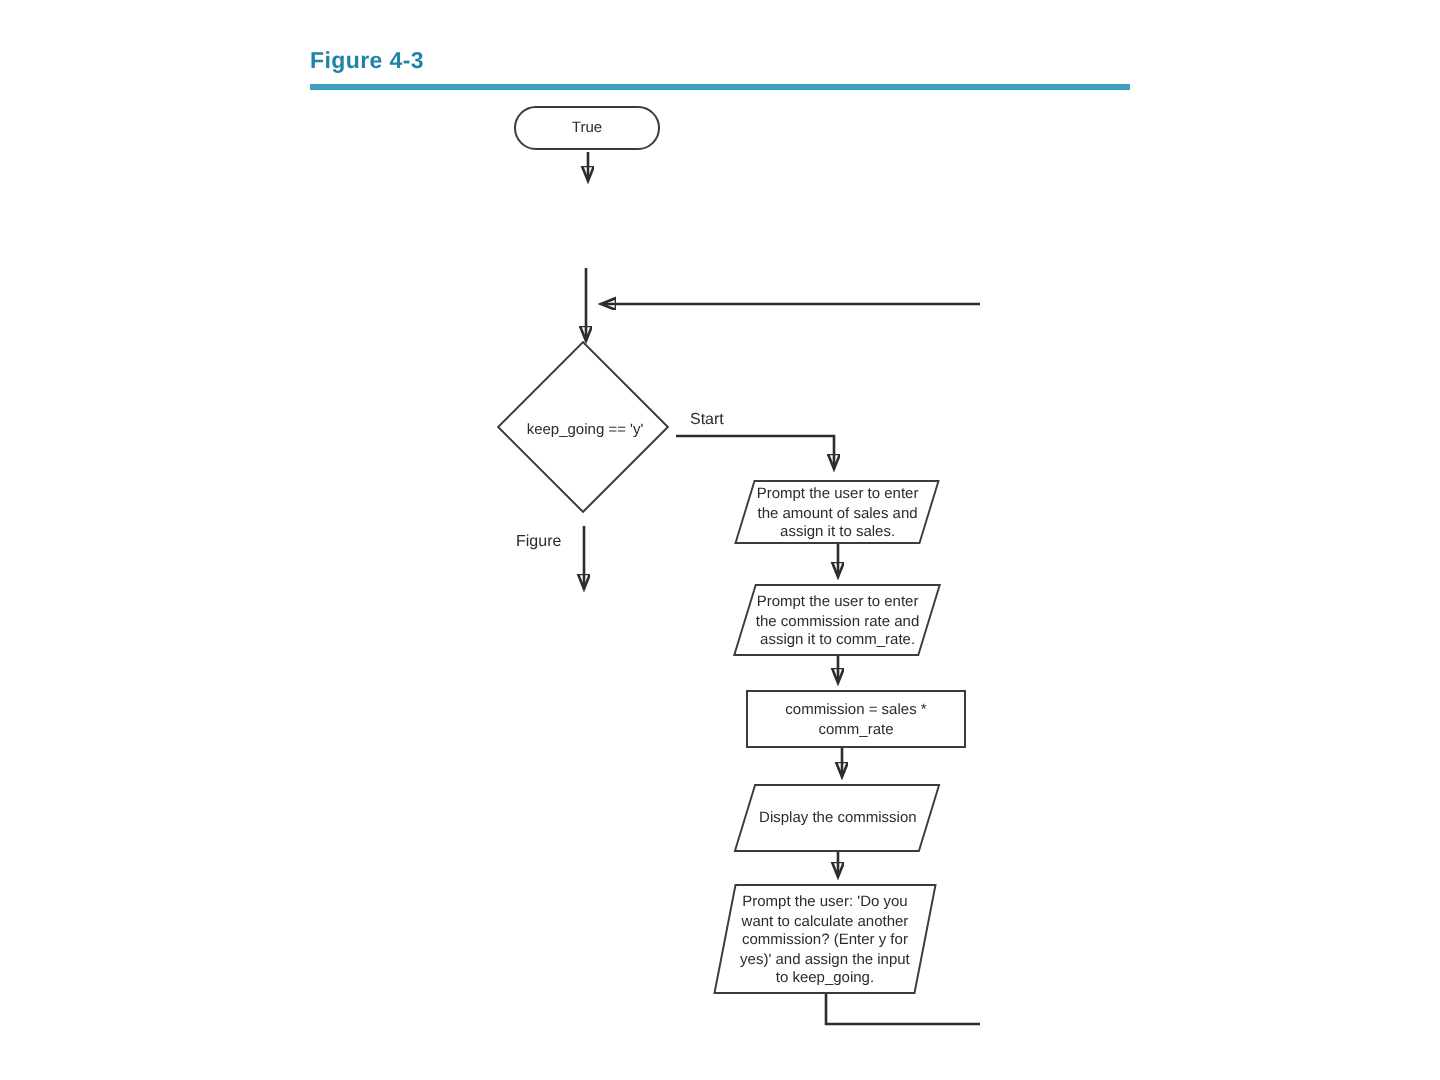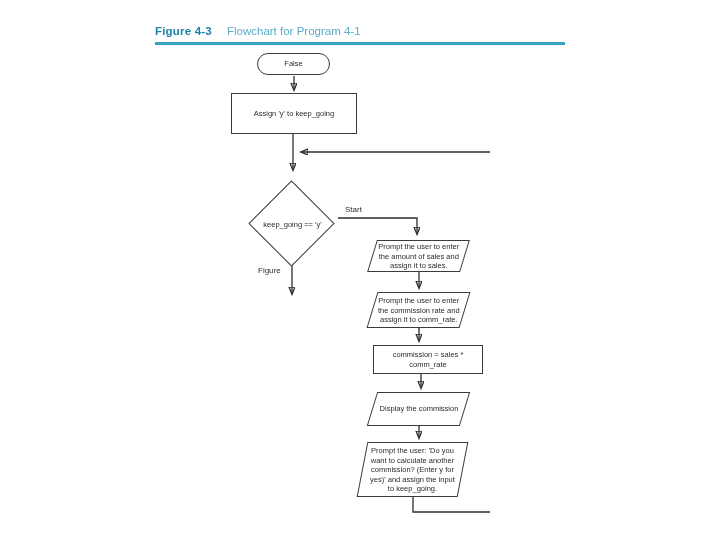"Flowchart for Program 4-1" span.fig-title { html: <span>Flowchart for Program 4-1</span> -> none }
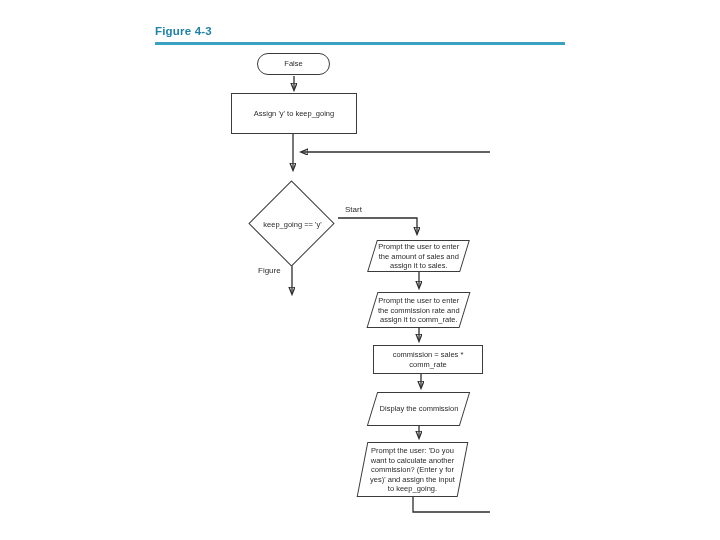"False" span { text: False -> True }
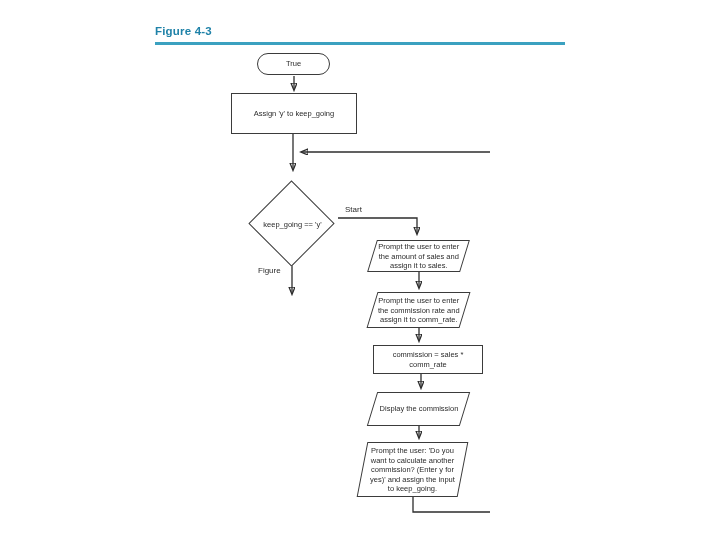"Assign 'y' to keep_going" div.node { html: <div> <span>Assign 'y' to keep_going</span> </div> -> none }
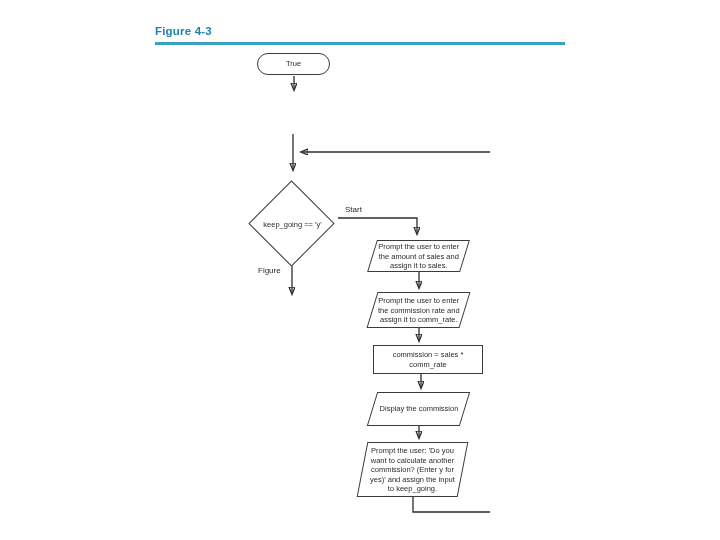"keep_going == 'y'" #n-decision { top: 180px -> 170px }
